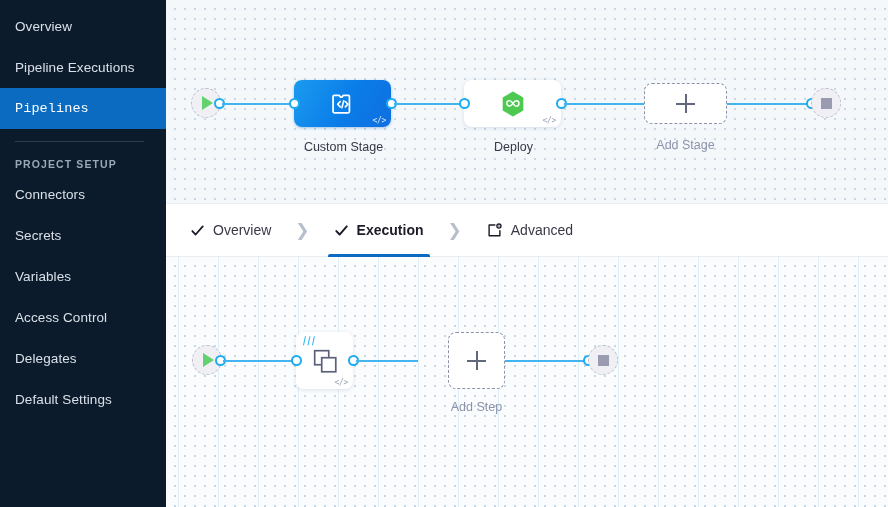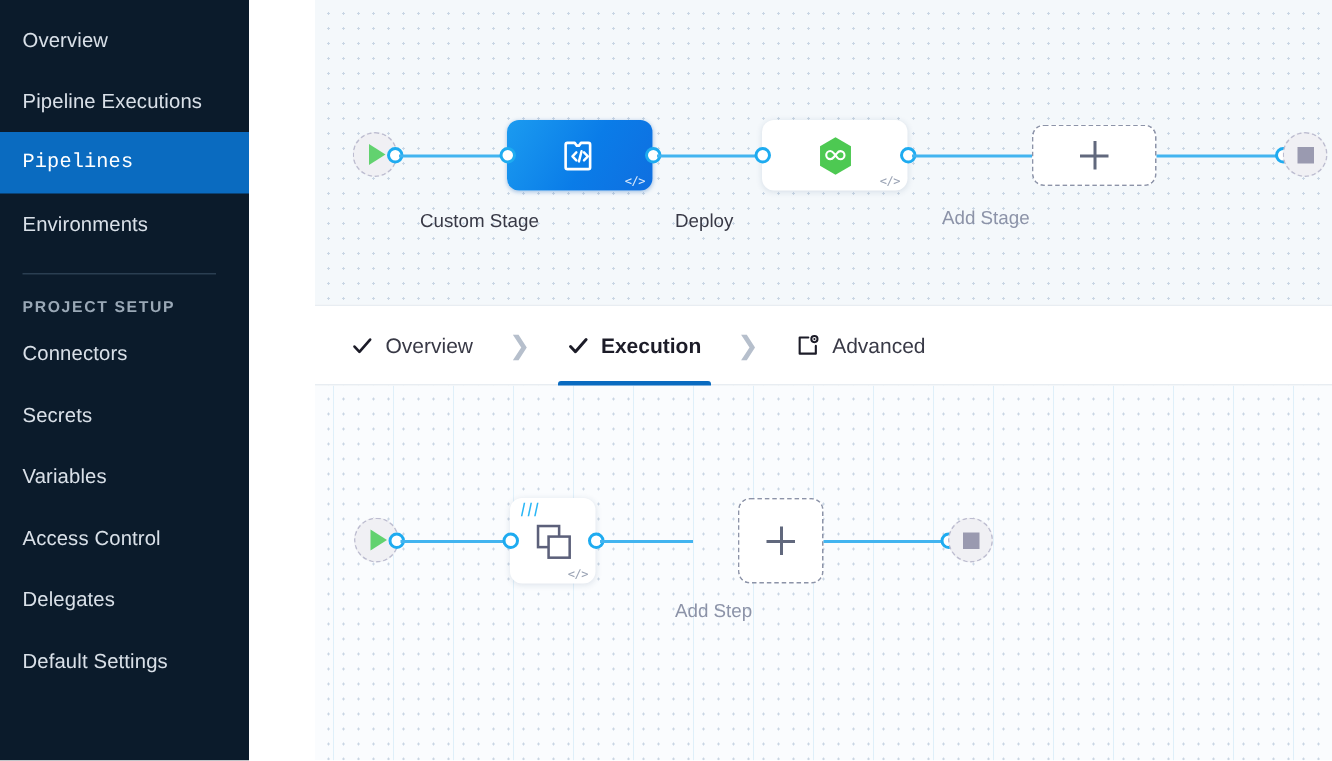"Overview" #app { gap: 44px -> none }
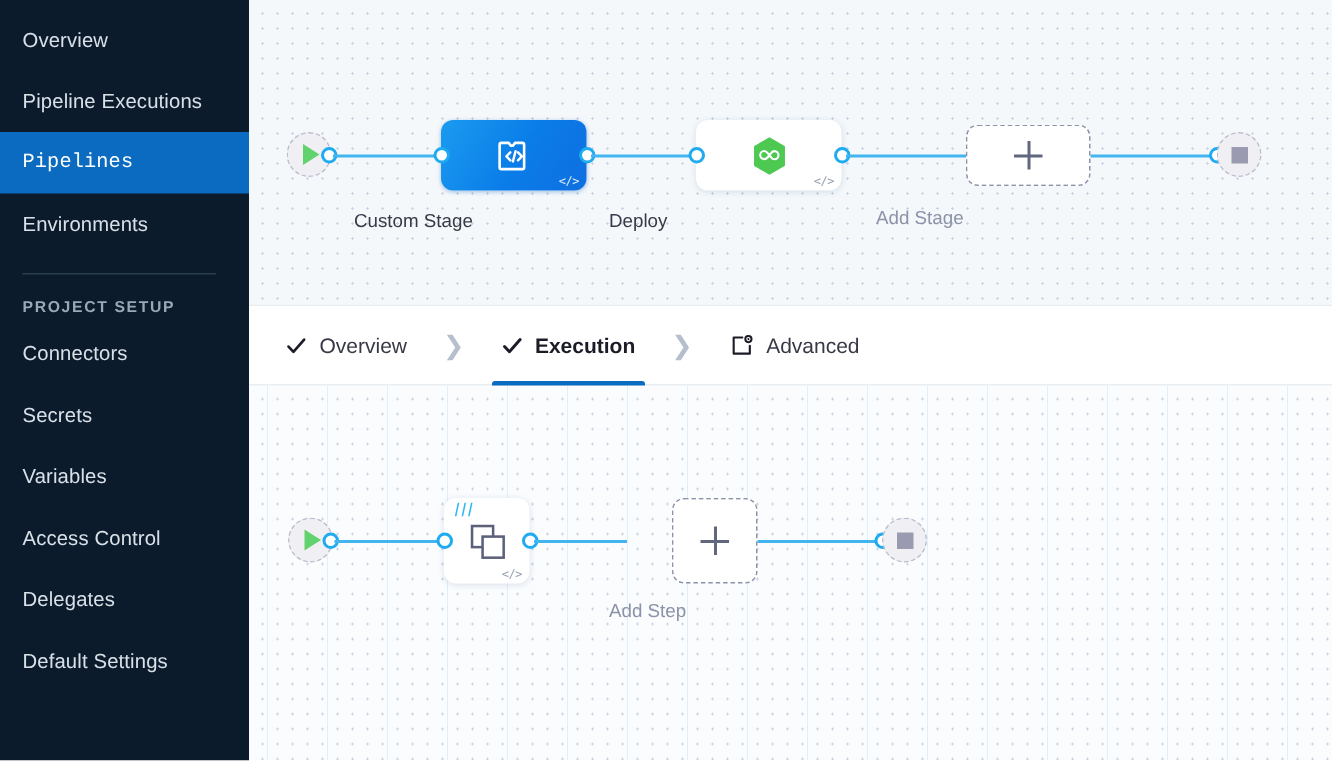"Environments" div.nav-item { html: <div> <span>Environments</span> </div> -> none }
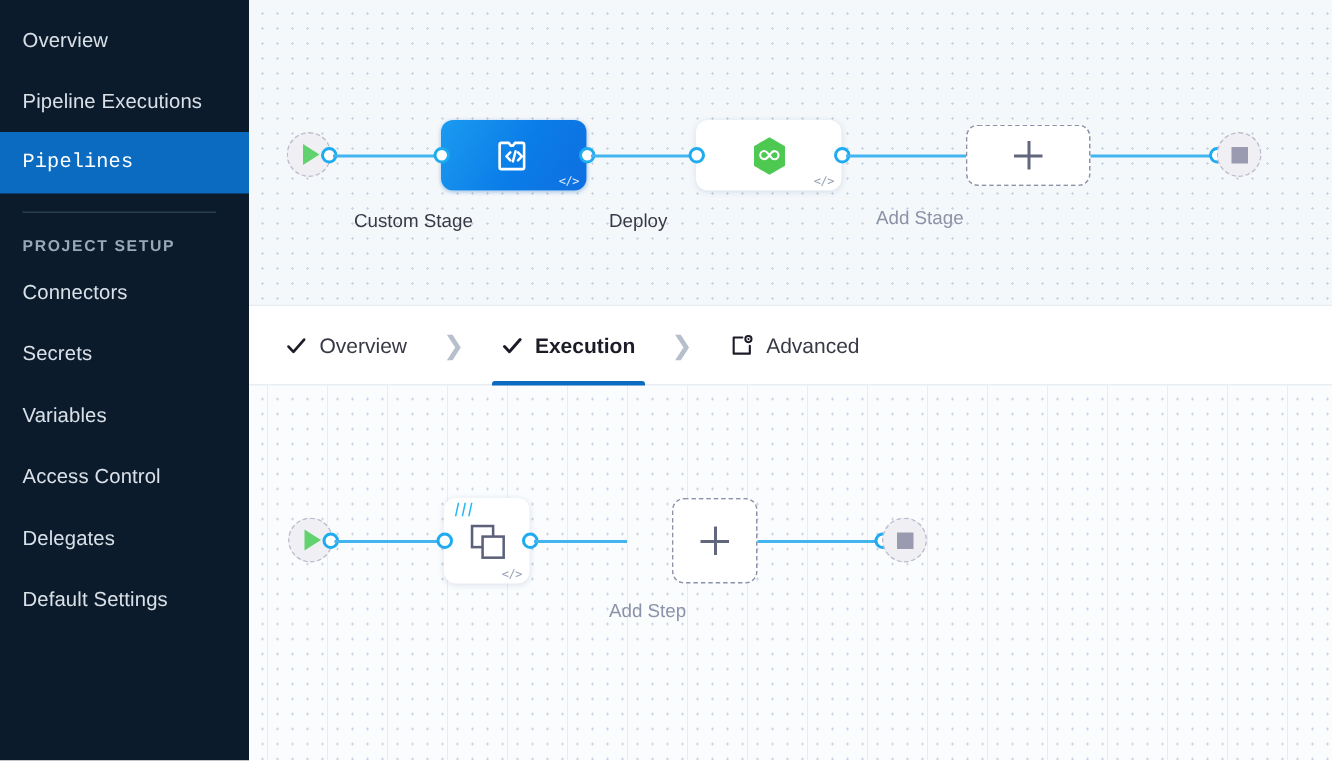"Custom Stage" .node-label { text-align: none -> center }
